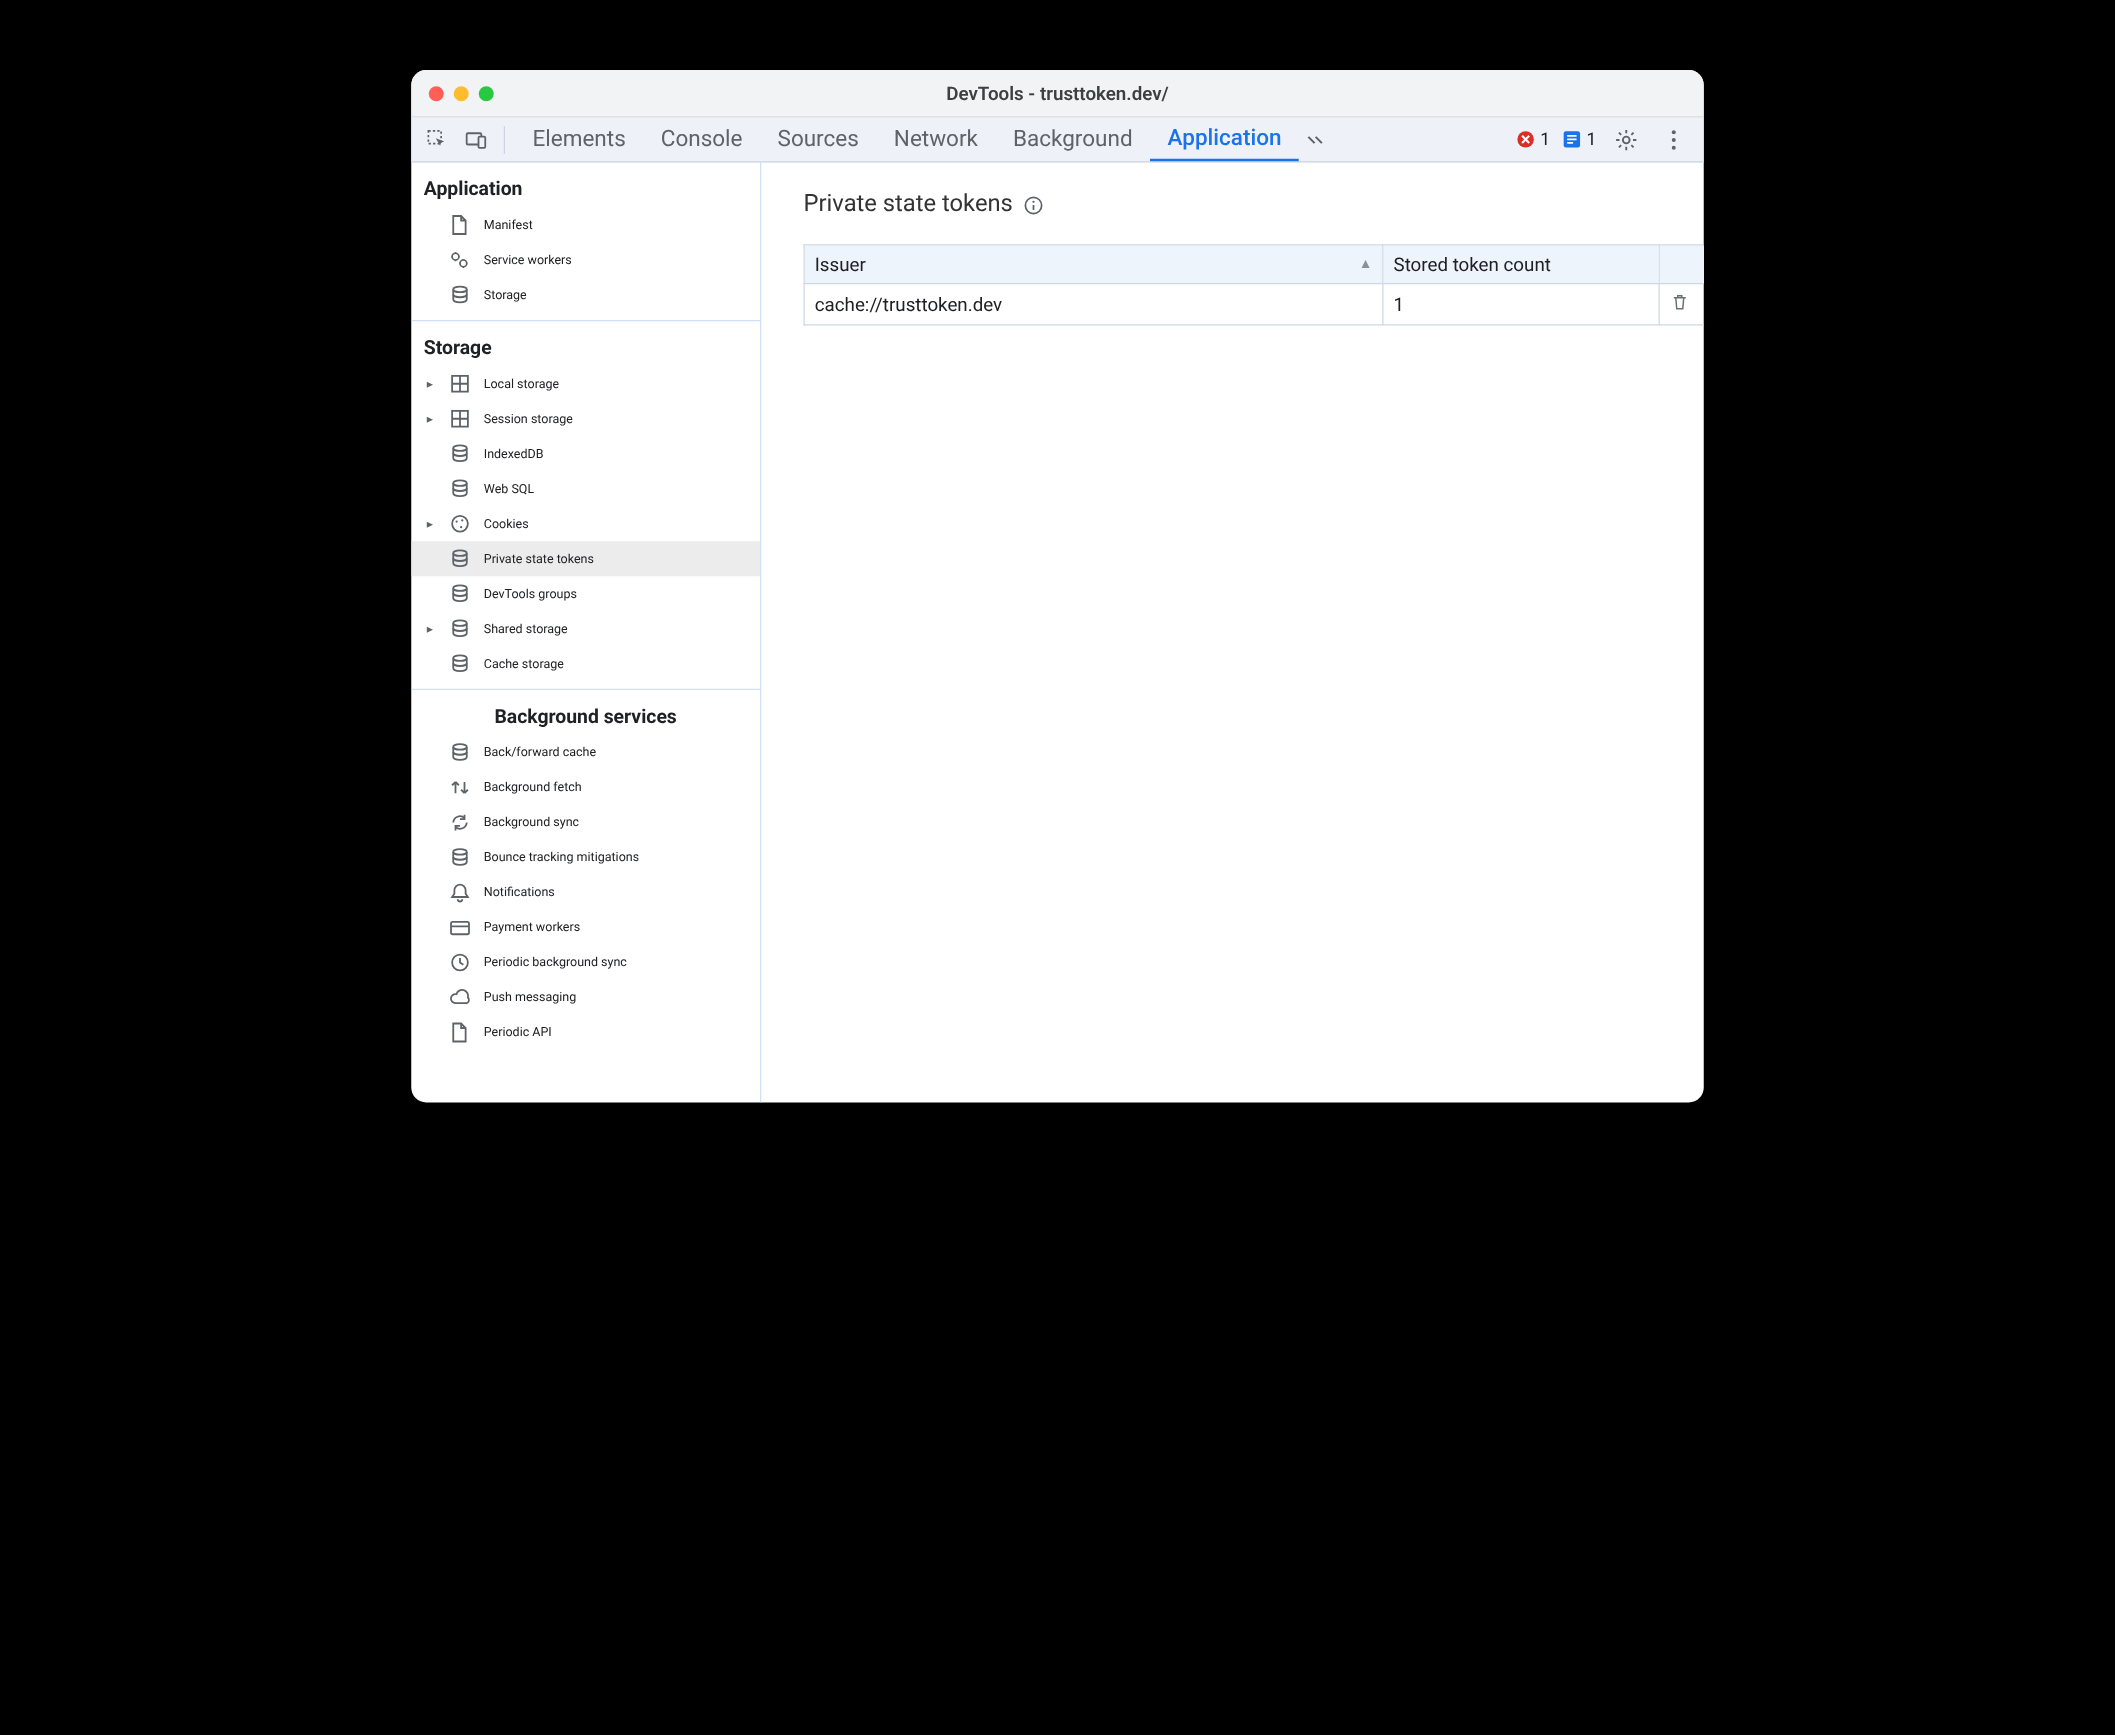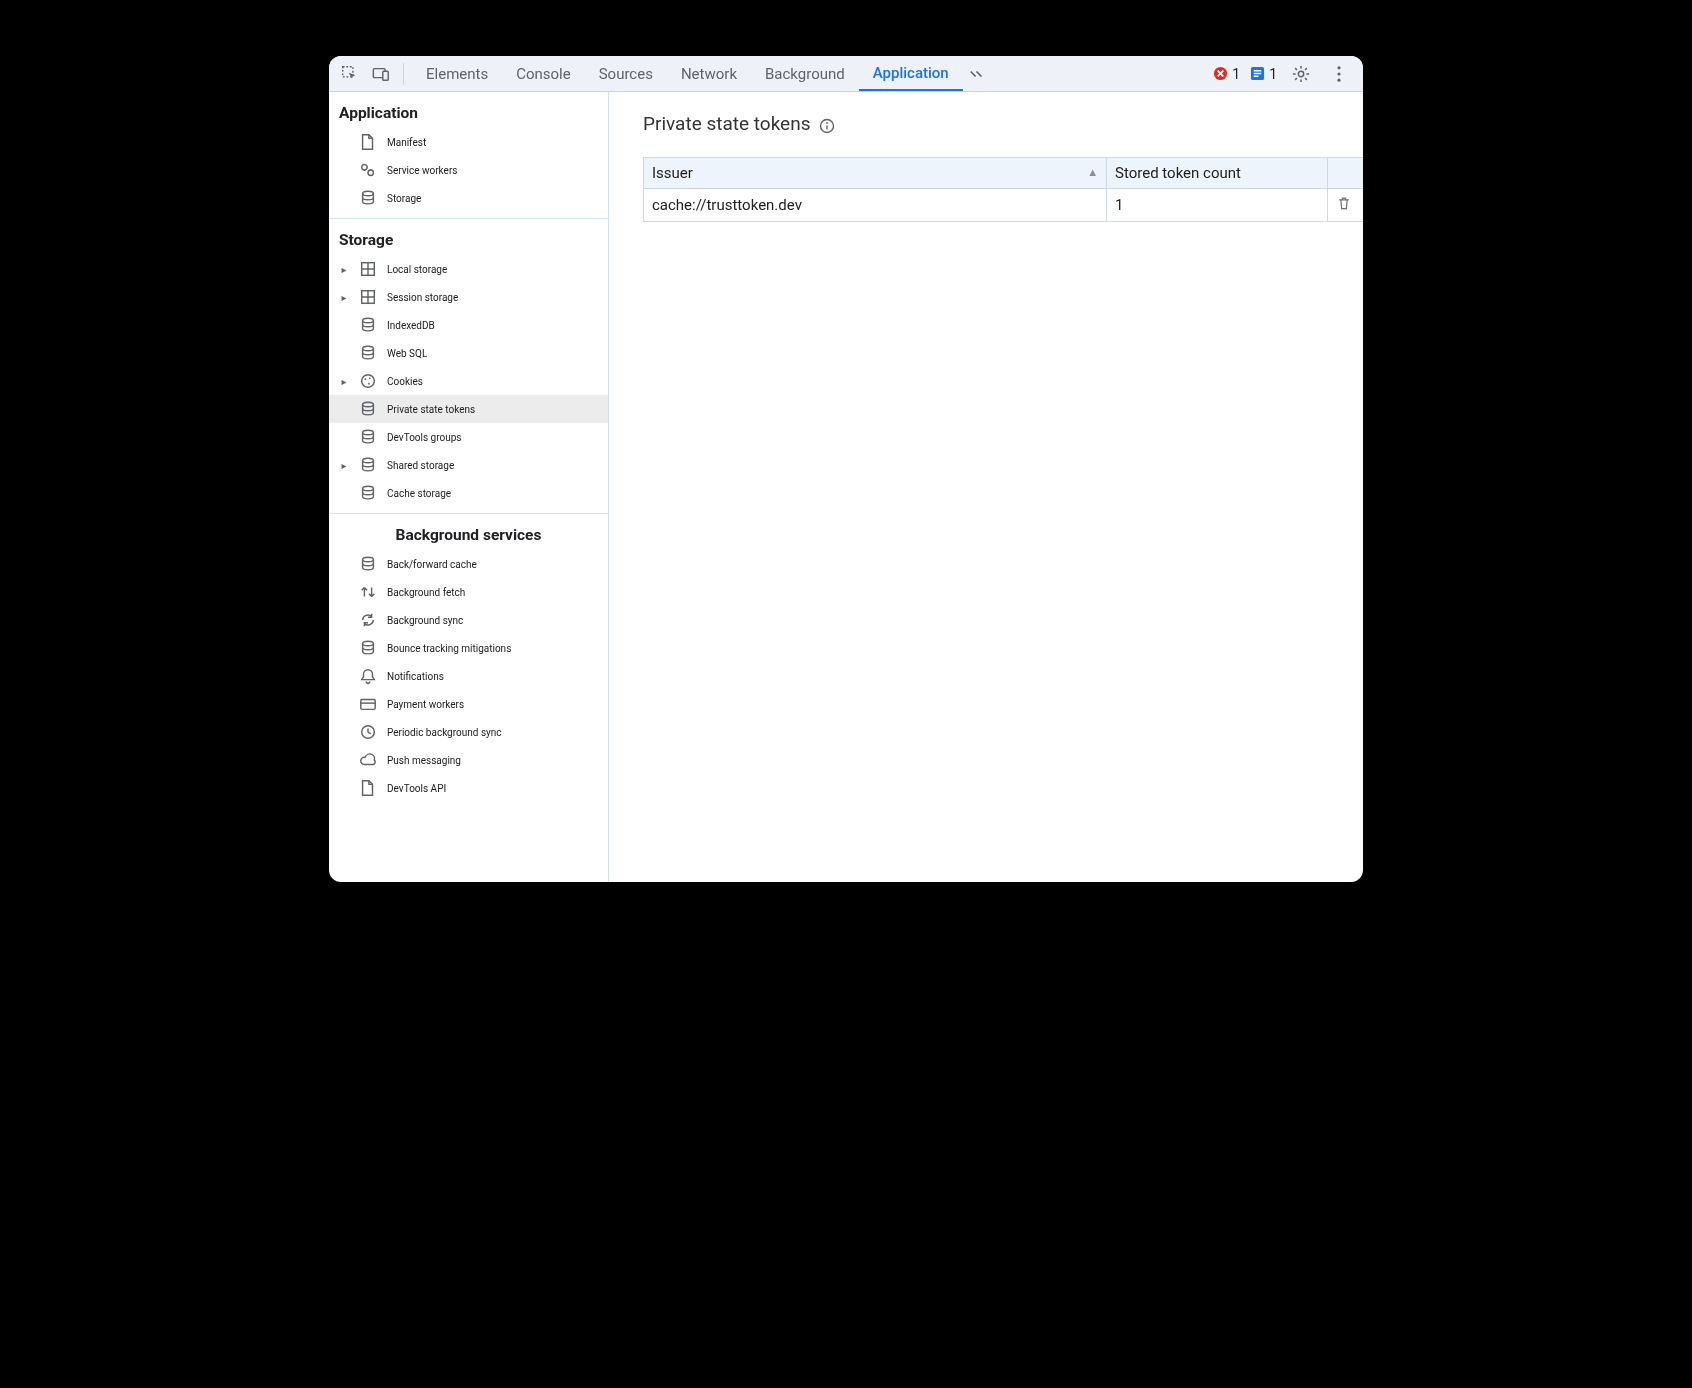"DevTools - trusttoken.dev/" div.titlebar { html: none -> <div> <div> <div></div> <div></div> <div></div> </div> <div>DevTools - trusttoken.dev/</div> </div> }
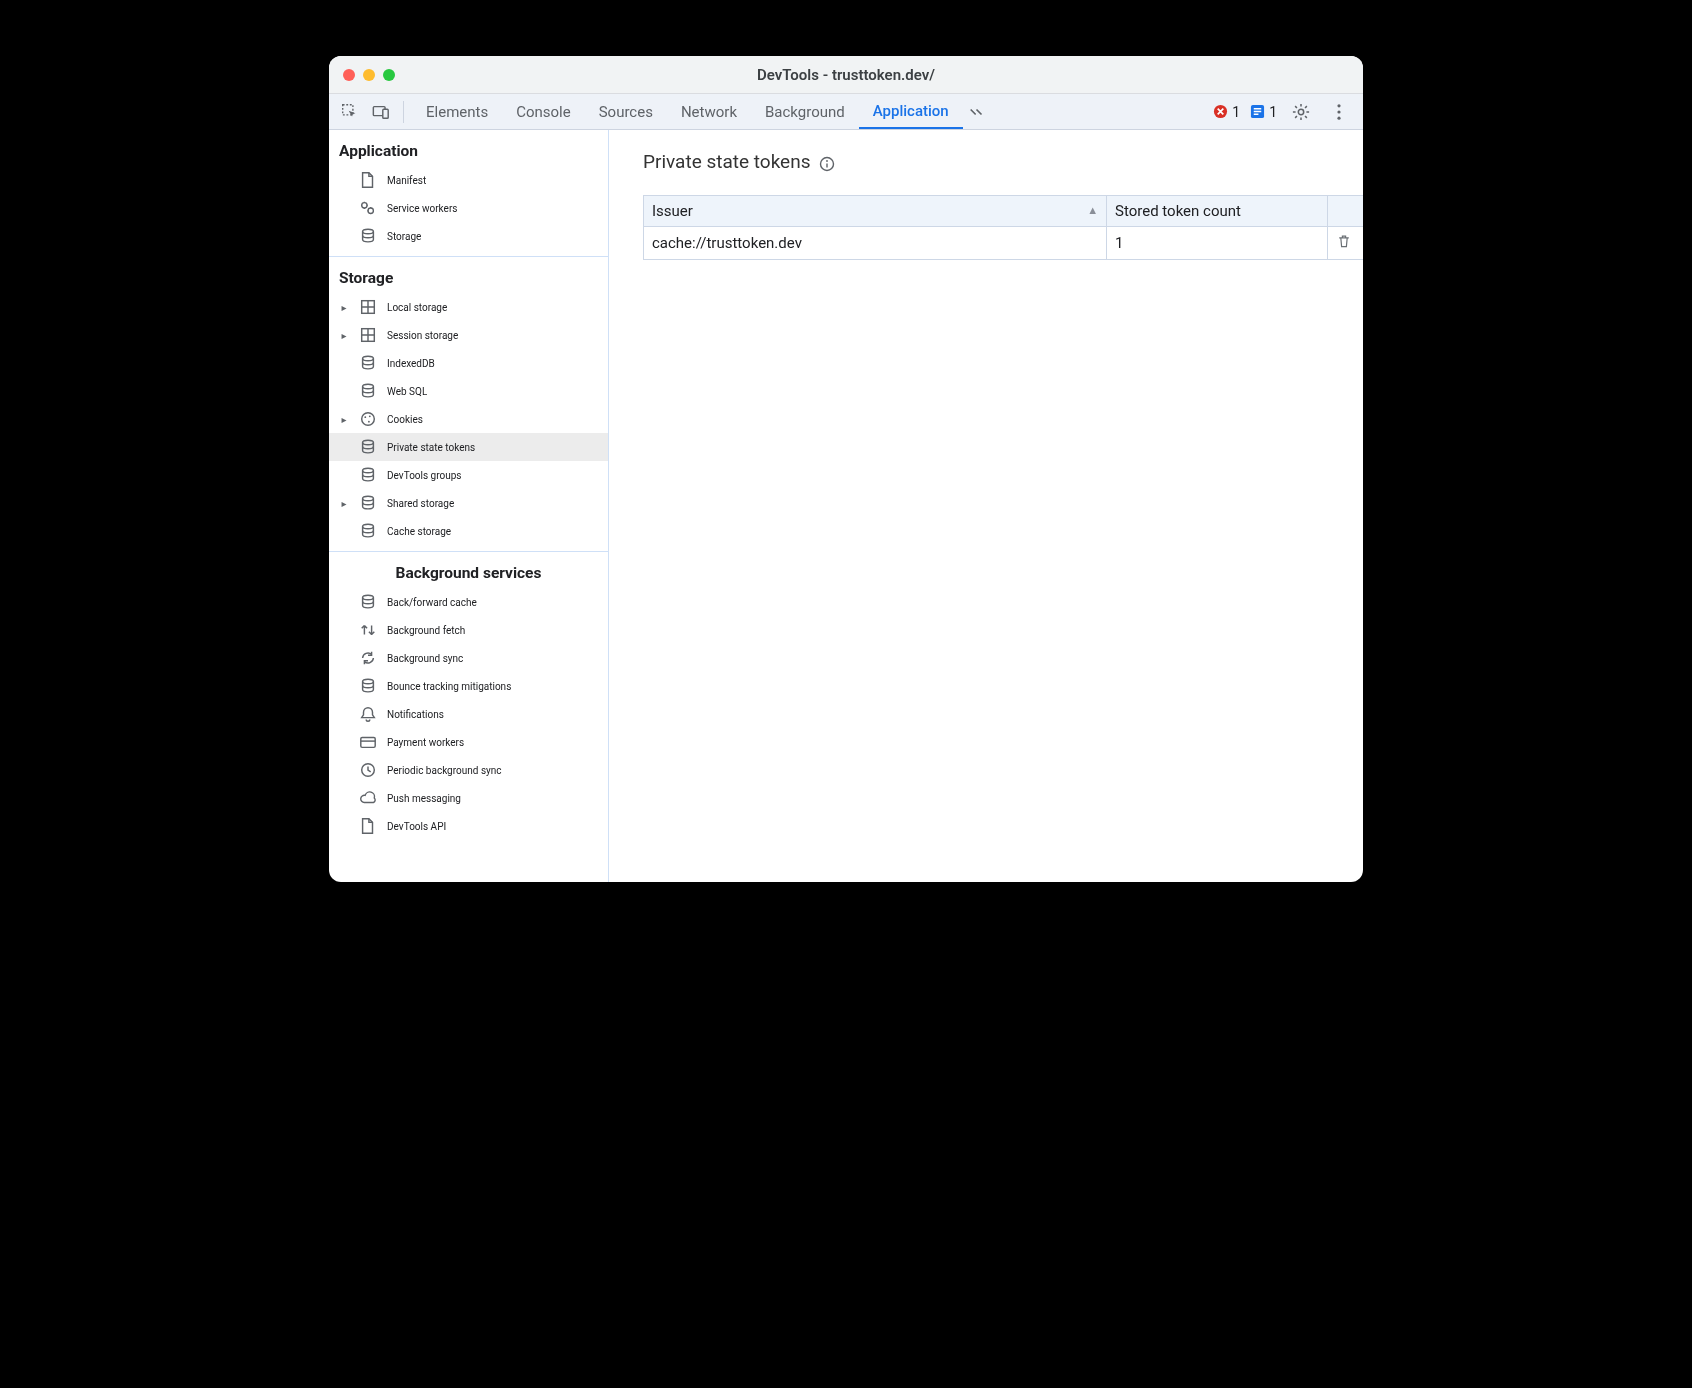"Elements" .tab { font-size: 15px -> 18px }
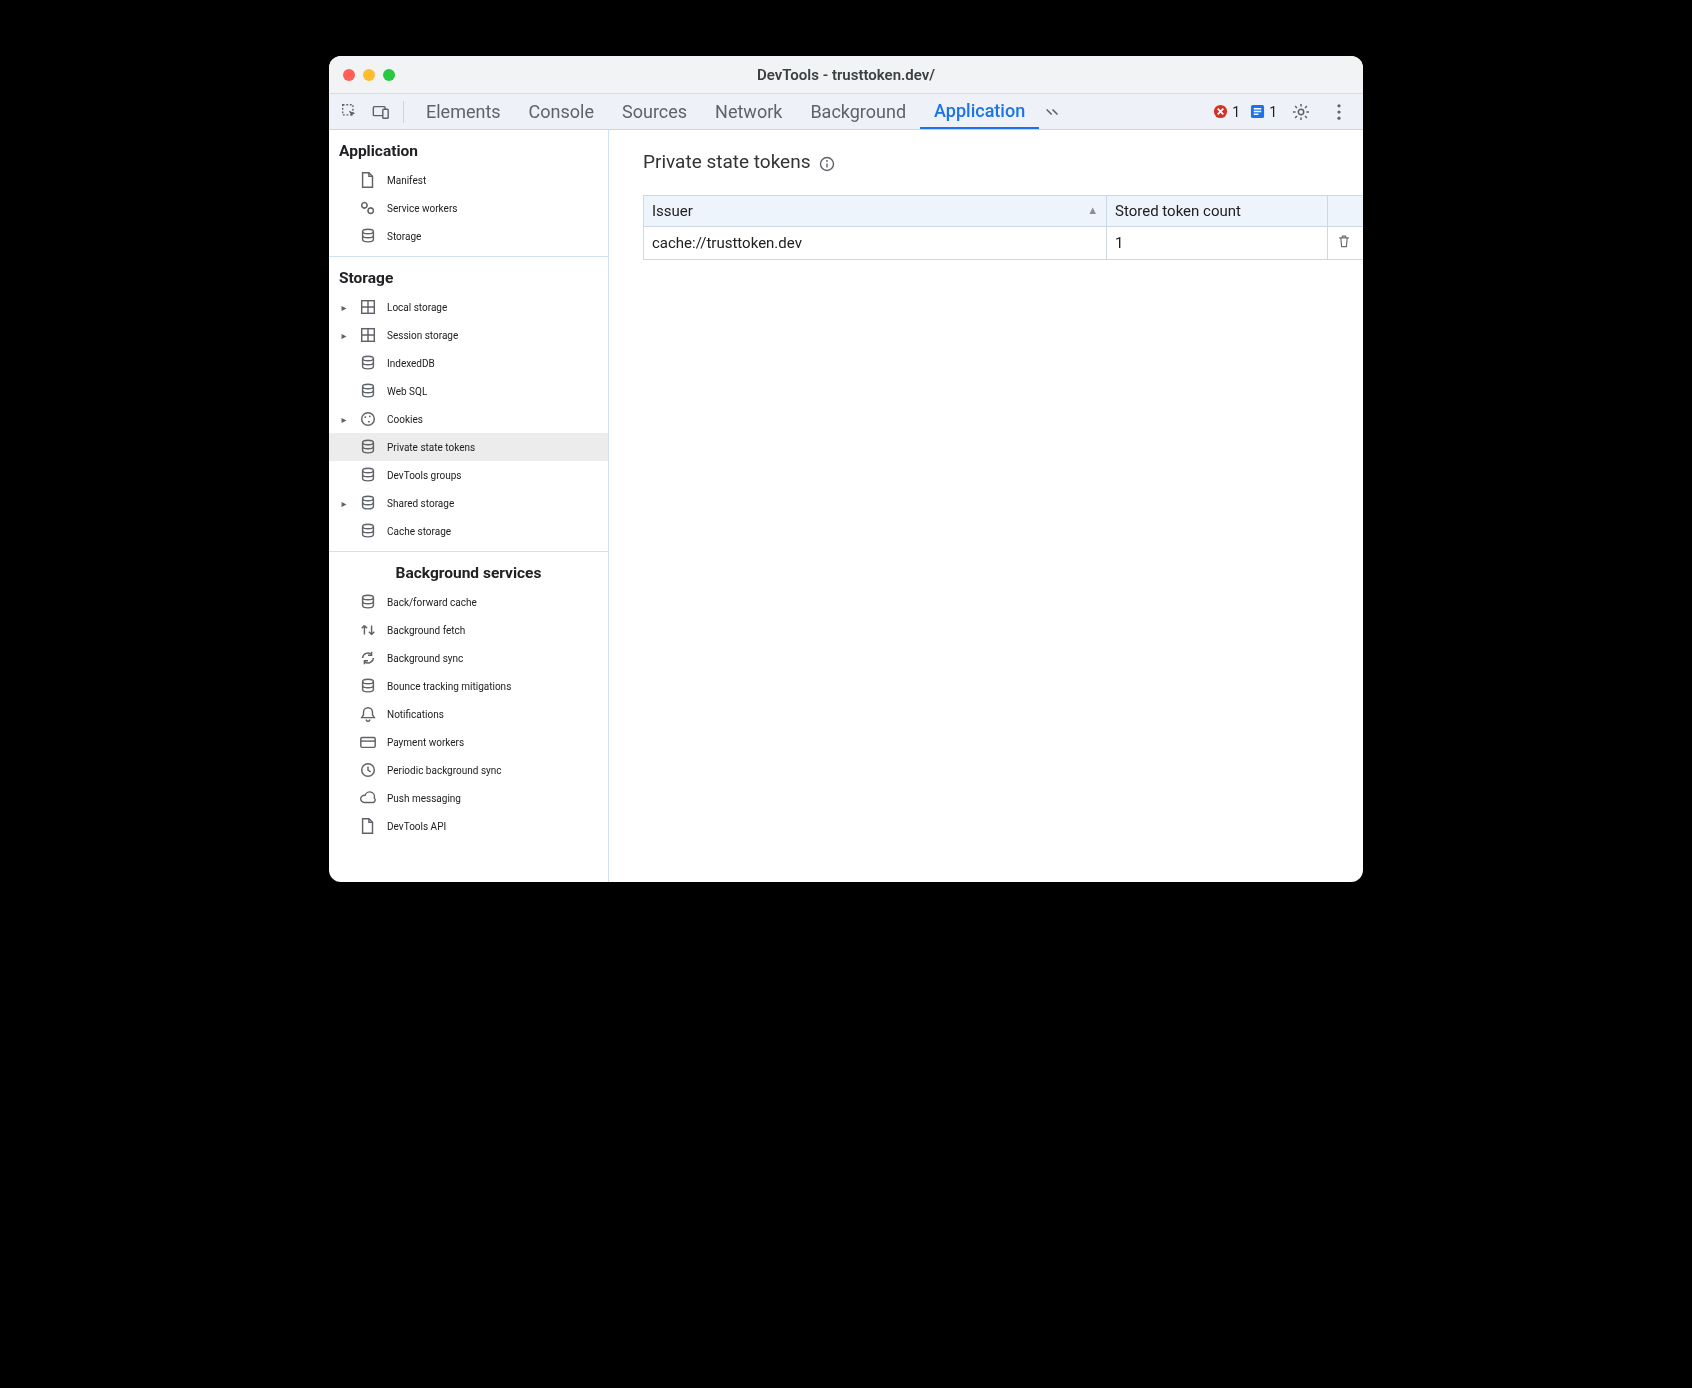"DevTools API" span.label { text: DevTools -> Periodic }
